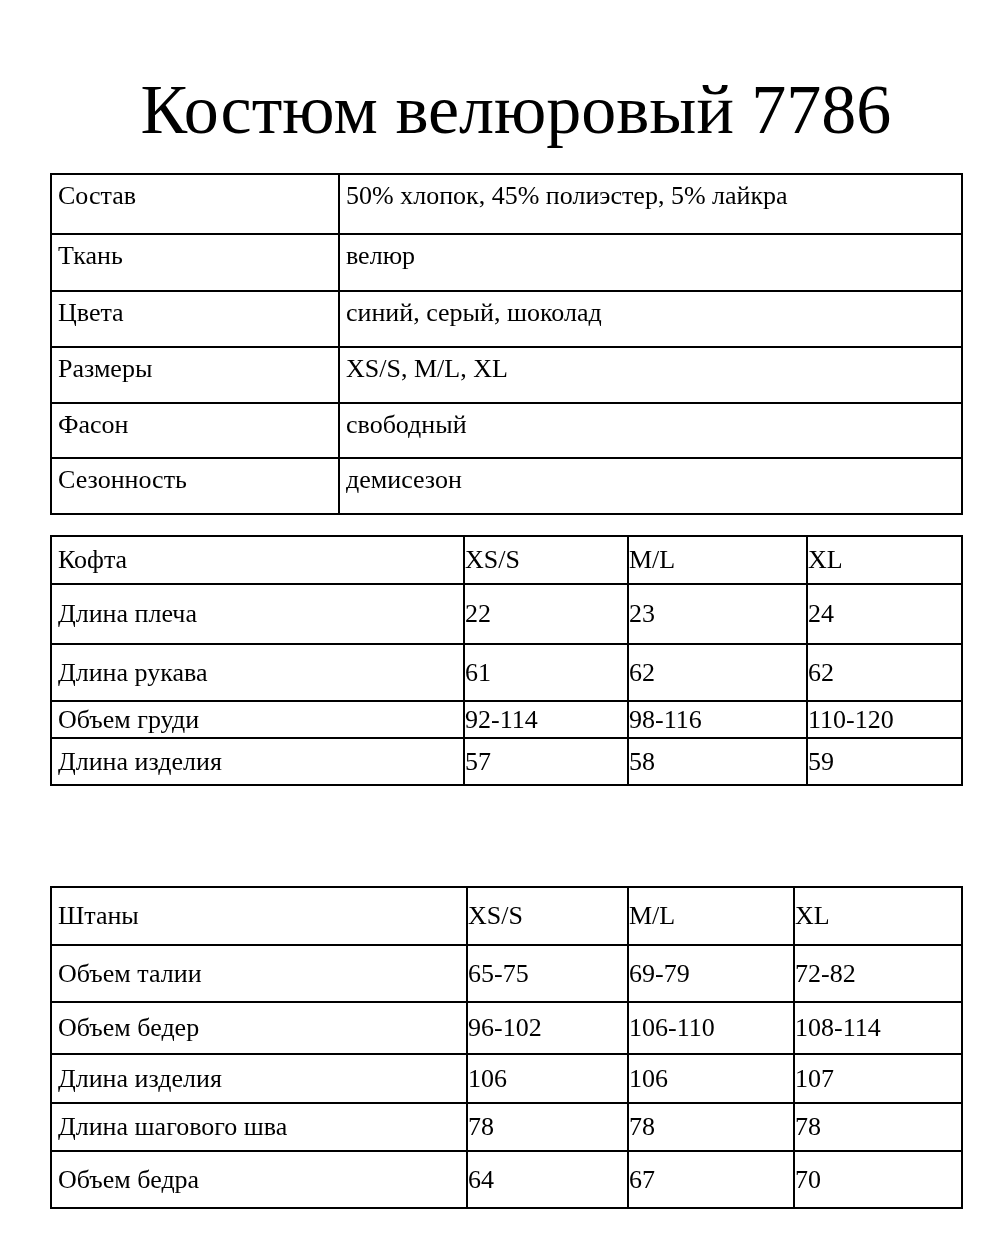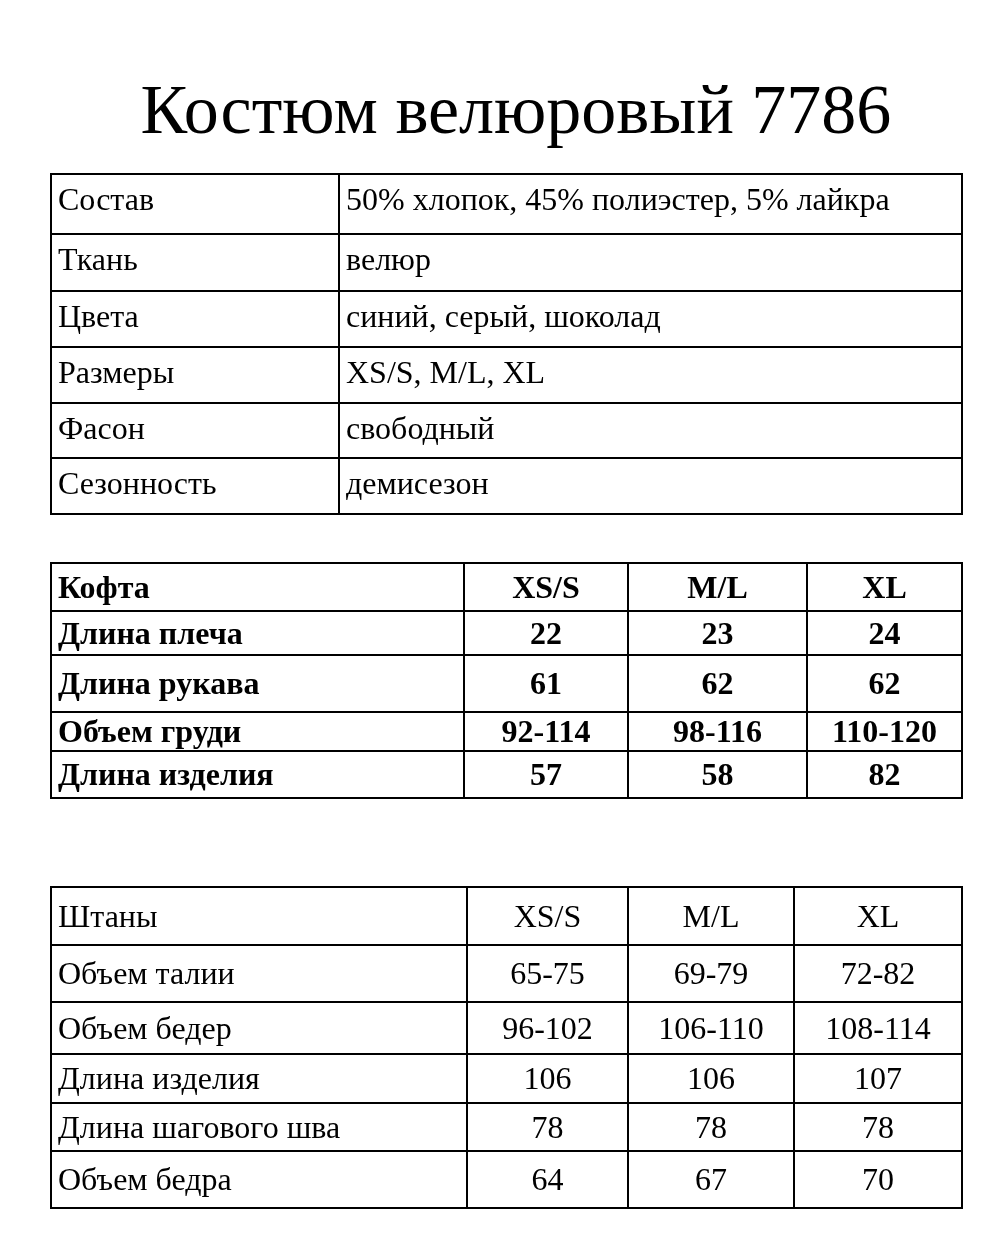"Состав" td { font-size: 32px -> 26px }
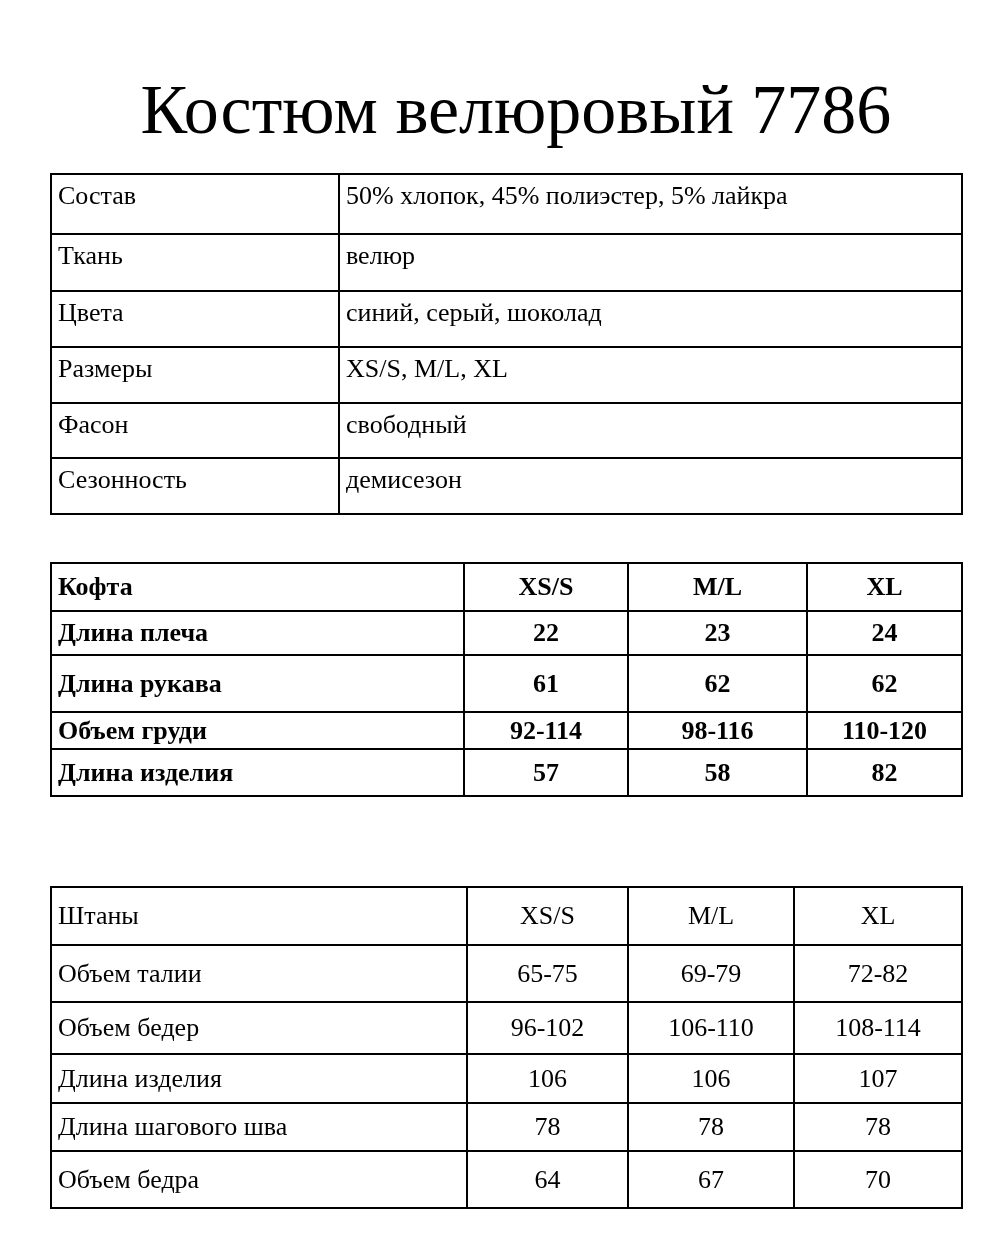"Кофта" #t2 { font-weight: bold -> none; top: 562px -> 535px }
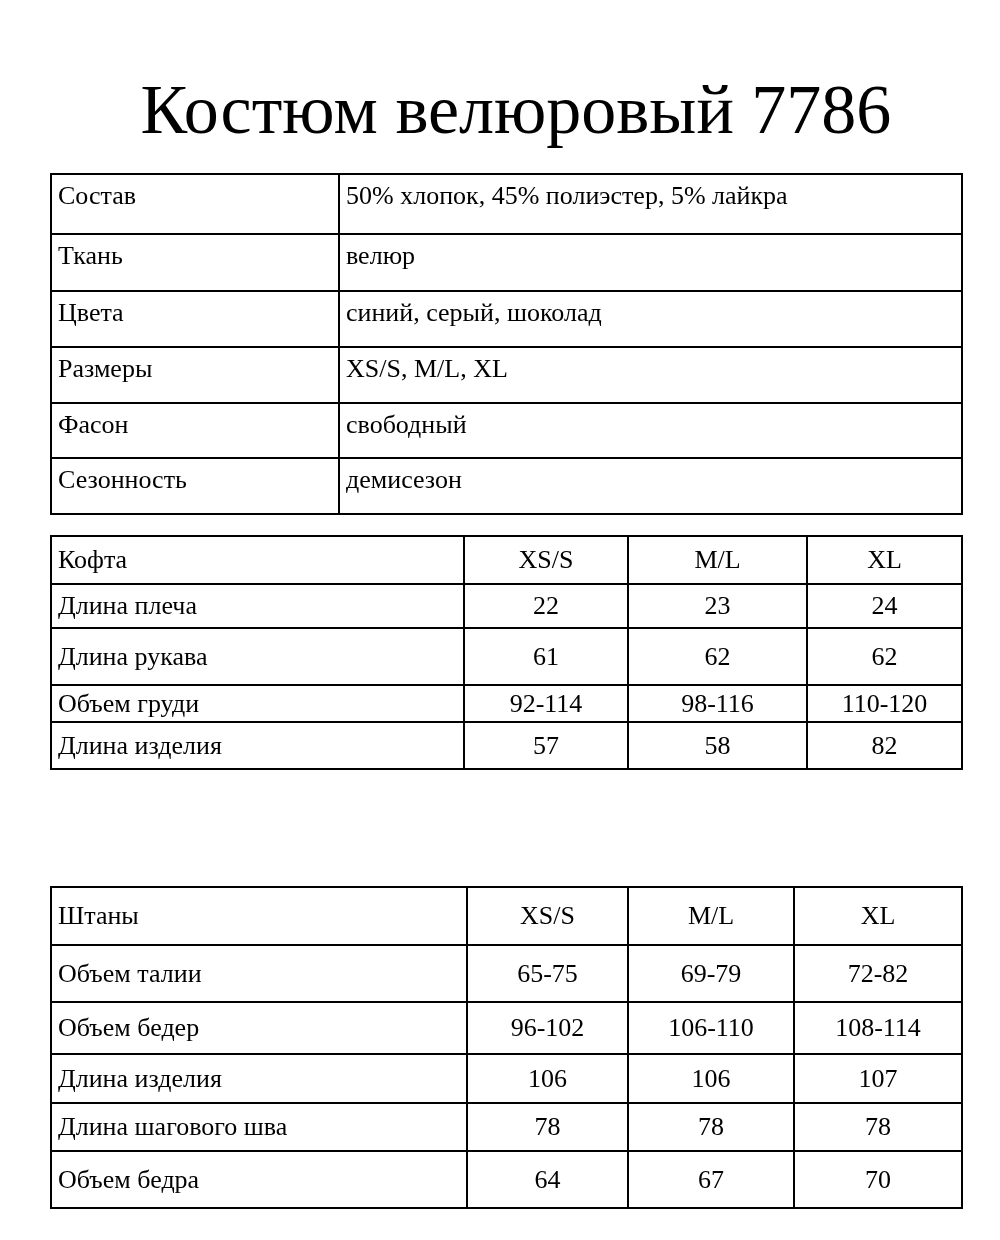"XS/S" td.c { text-align: center -> none }
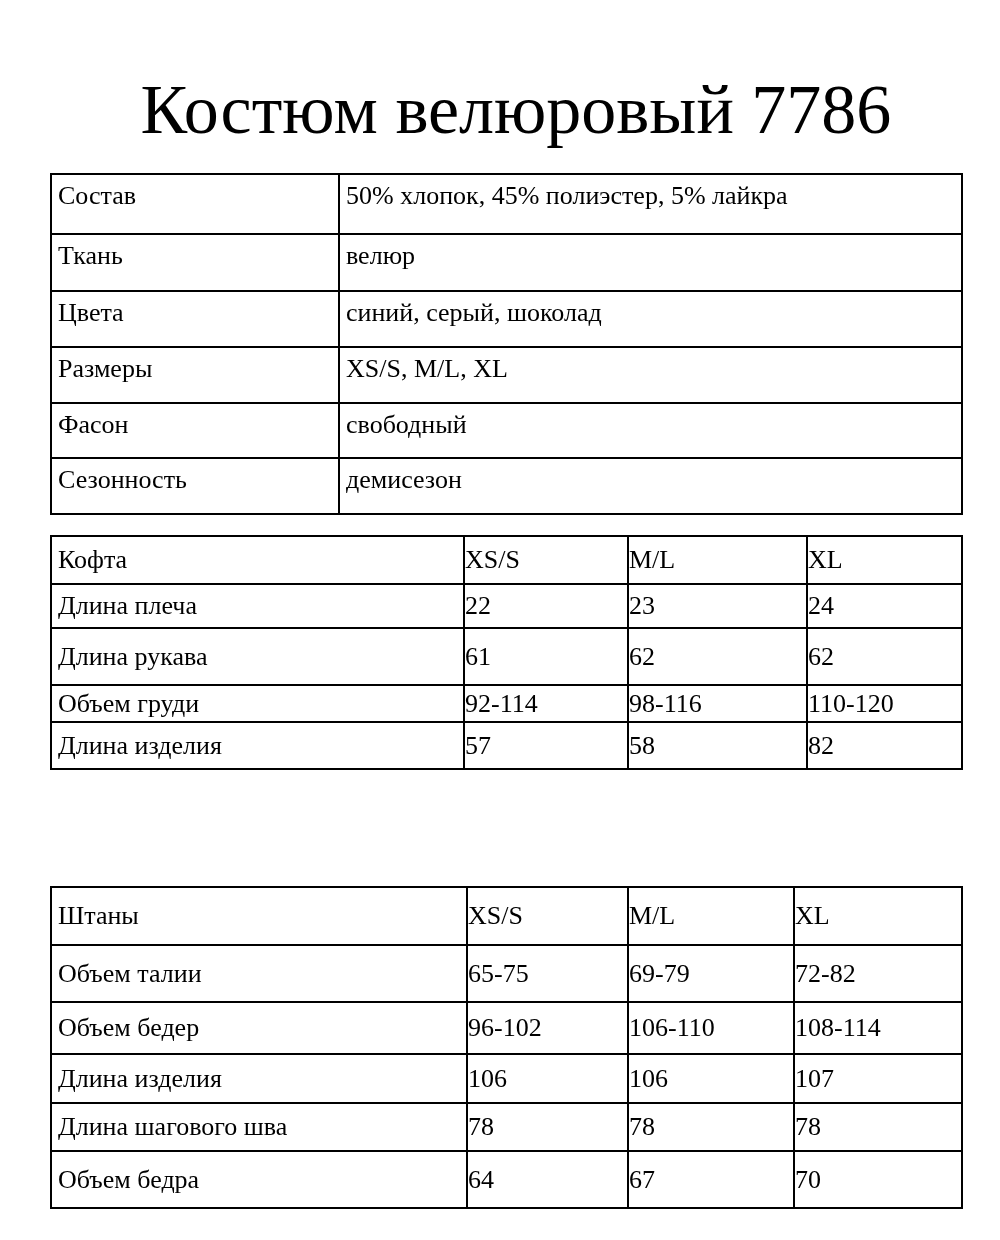"Длина плеча" tr { height: 44px -> 60px }
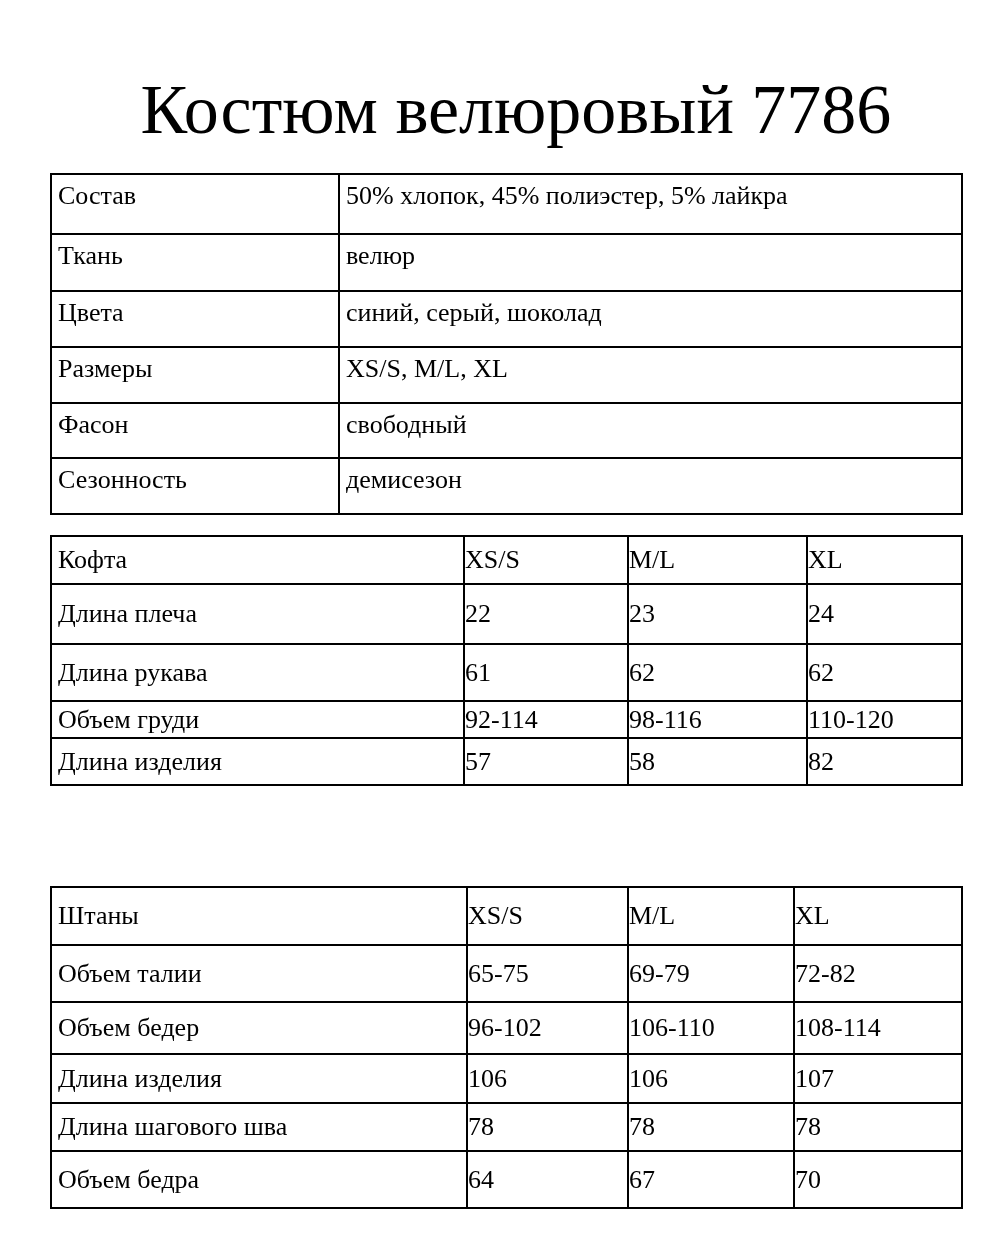"82" td.c { text: 82 -> 59 }
